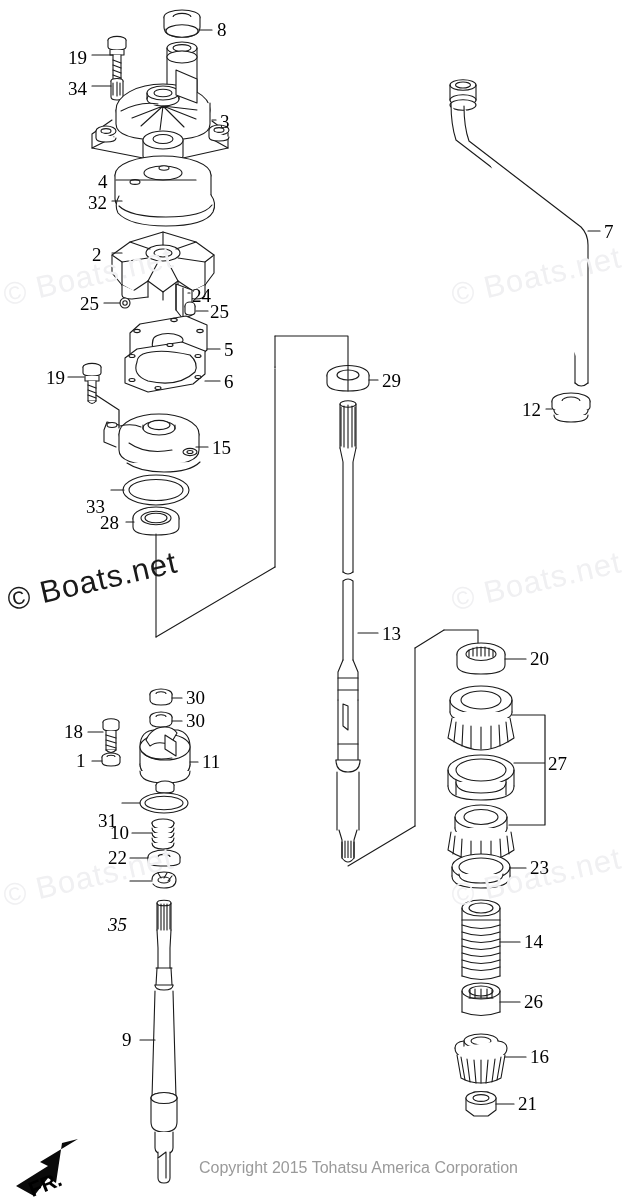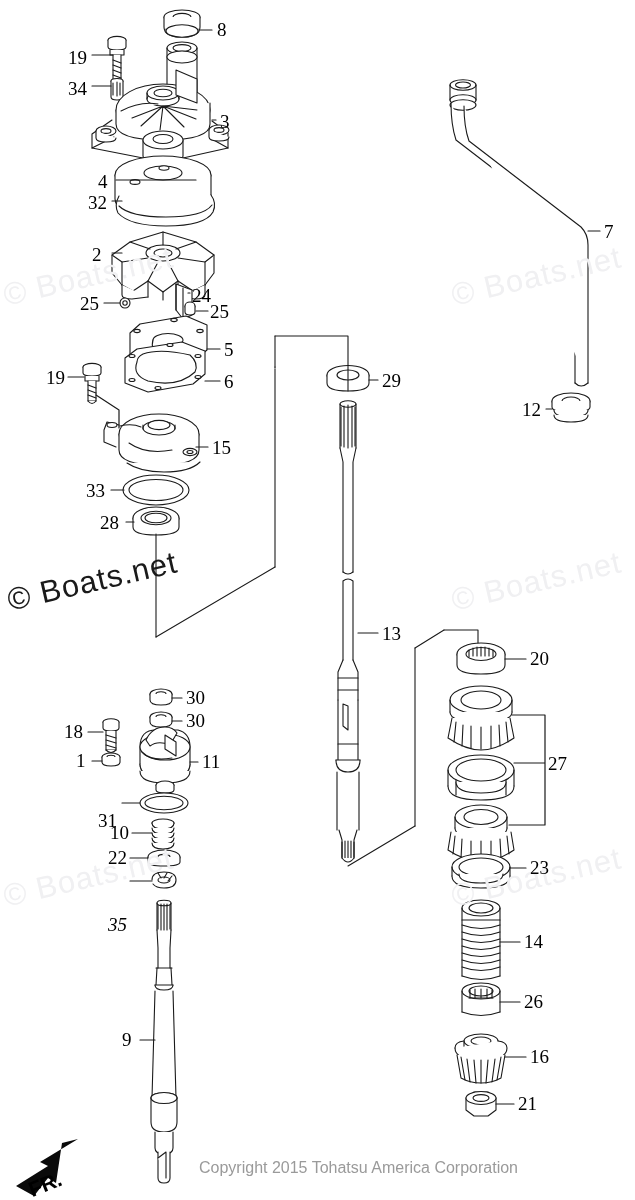"33" div.lbl { top: 481px -> 497px }
